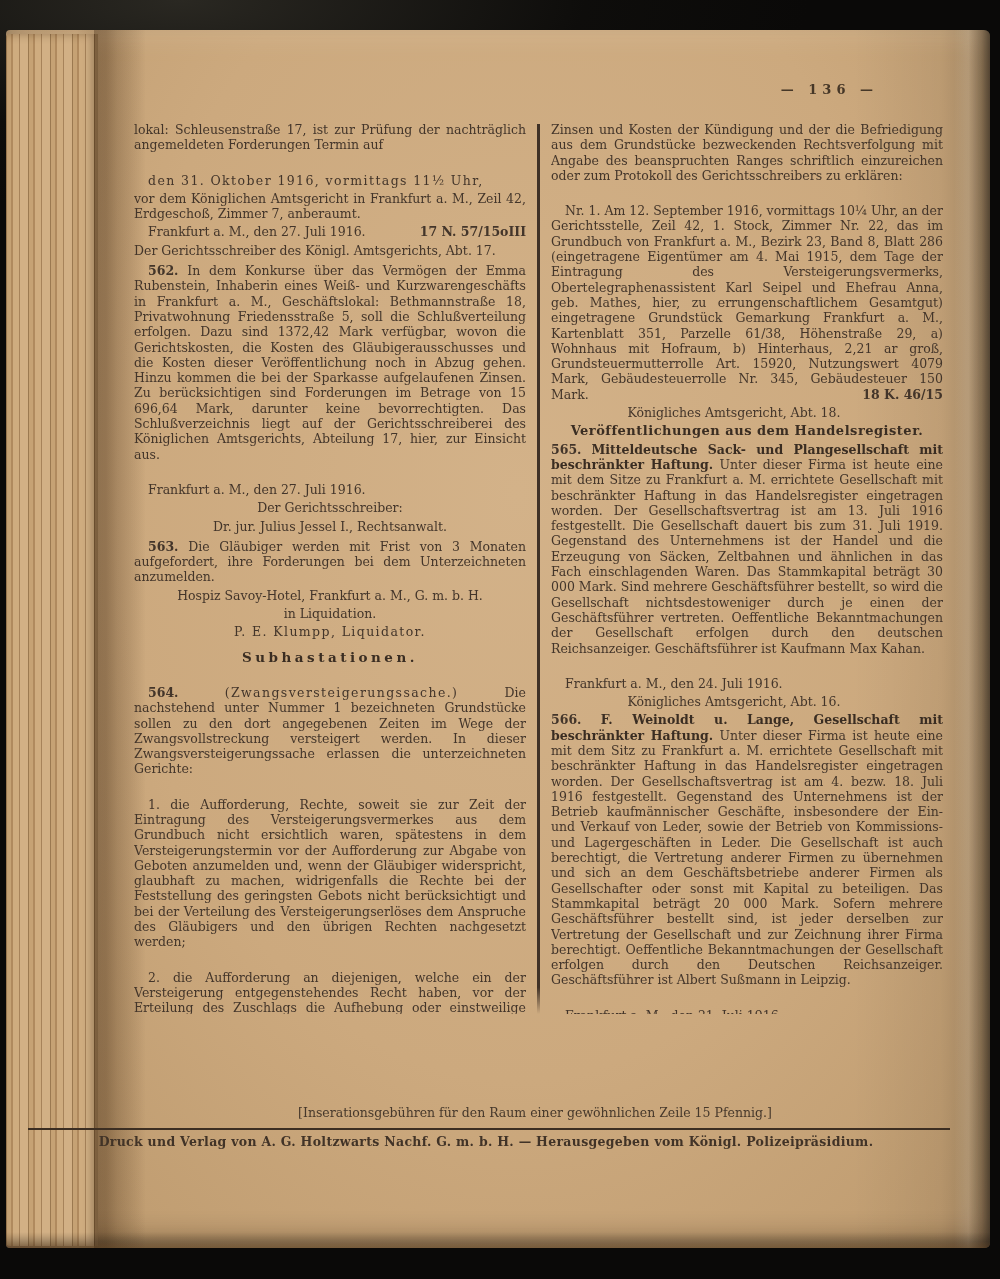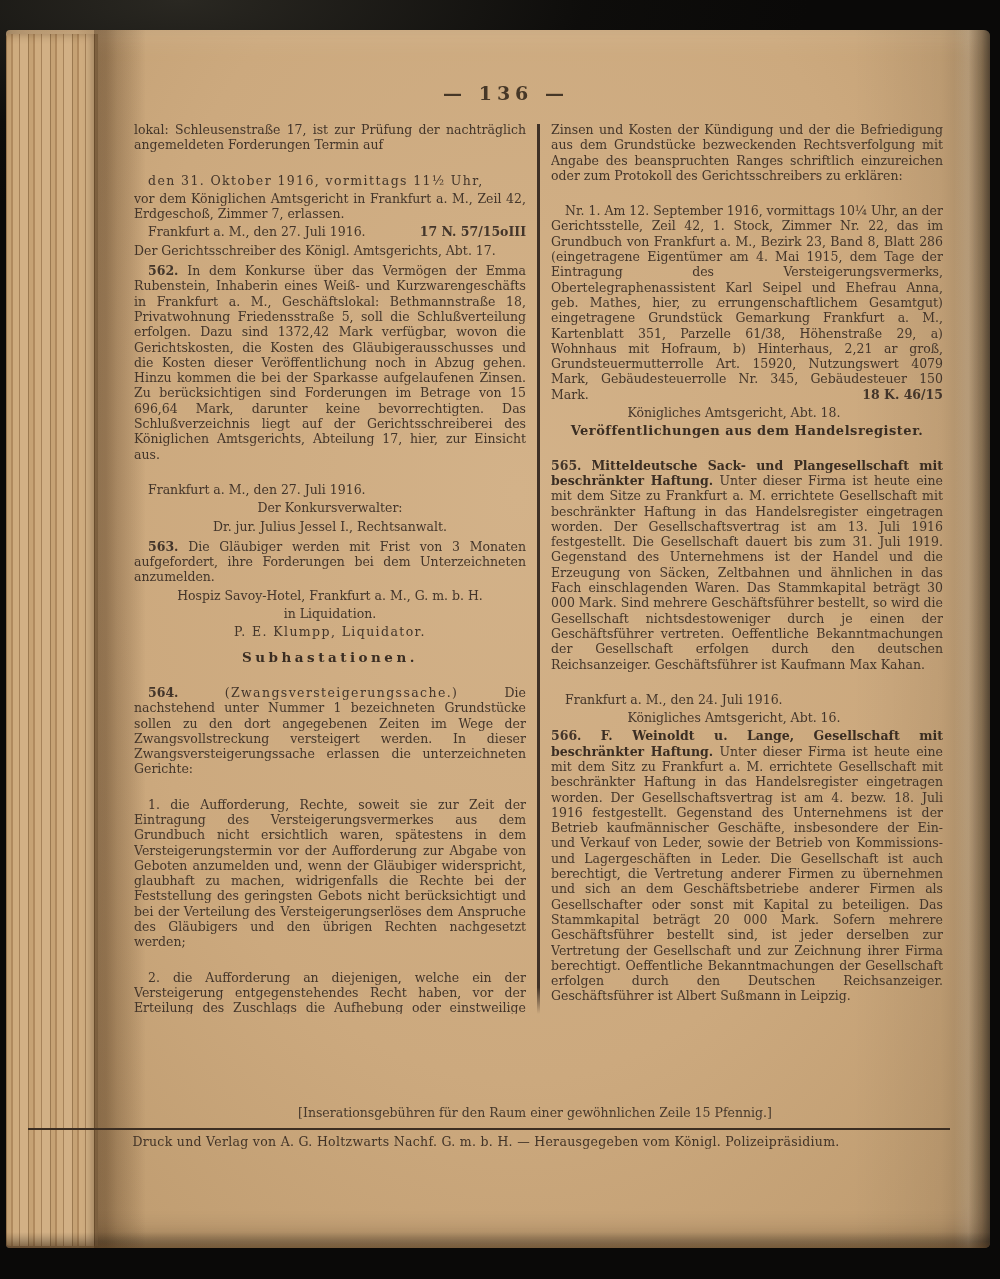"— 136 —" .pageno { font-size: 19px -> 13px; left: 120px -> 112px; text-align: center -> right }
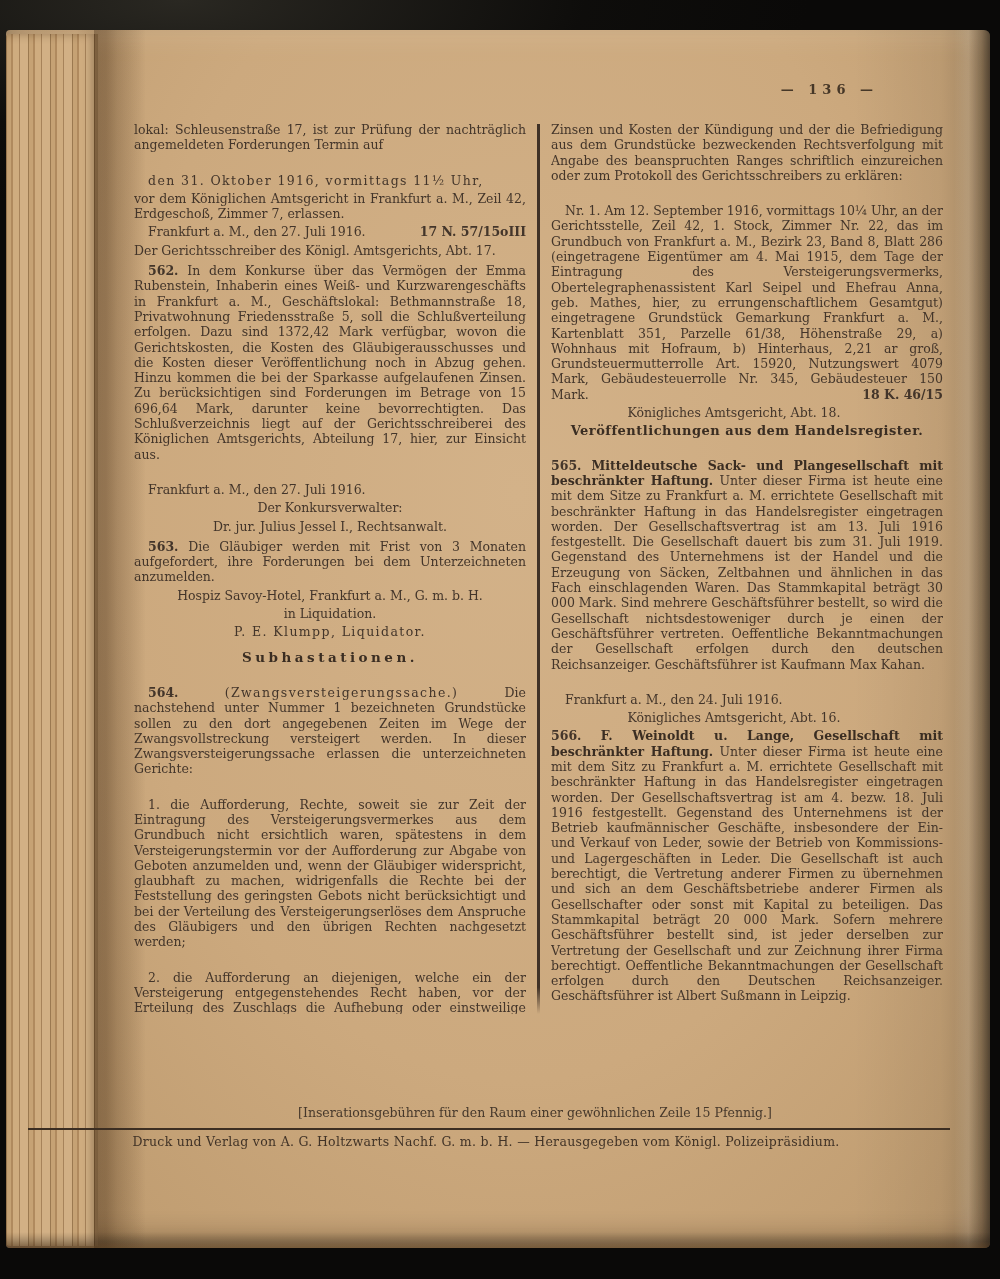"vor dem Königlichen Amtsgericht in" p { text: erlassen -> anberaumt }
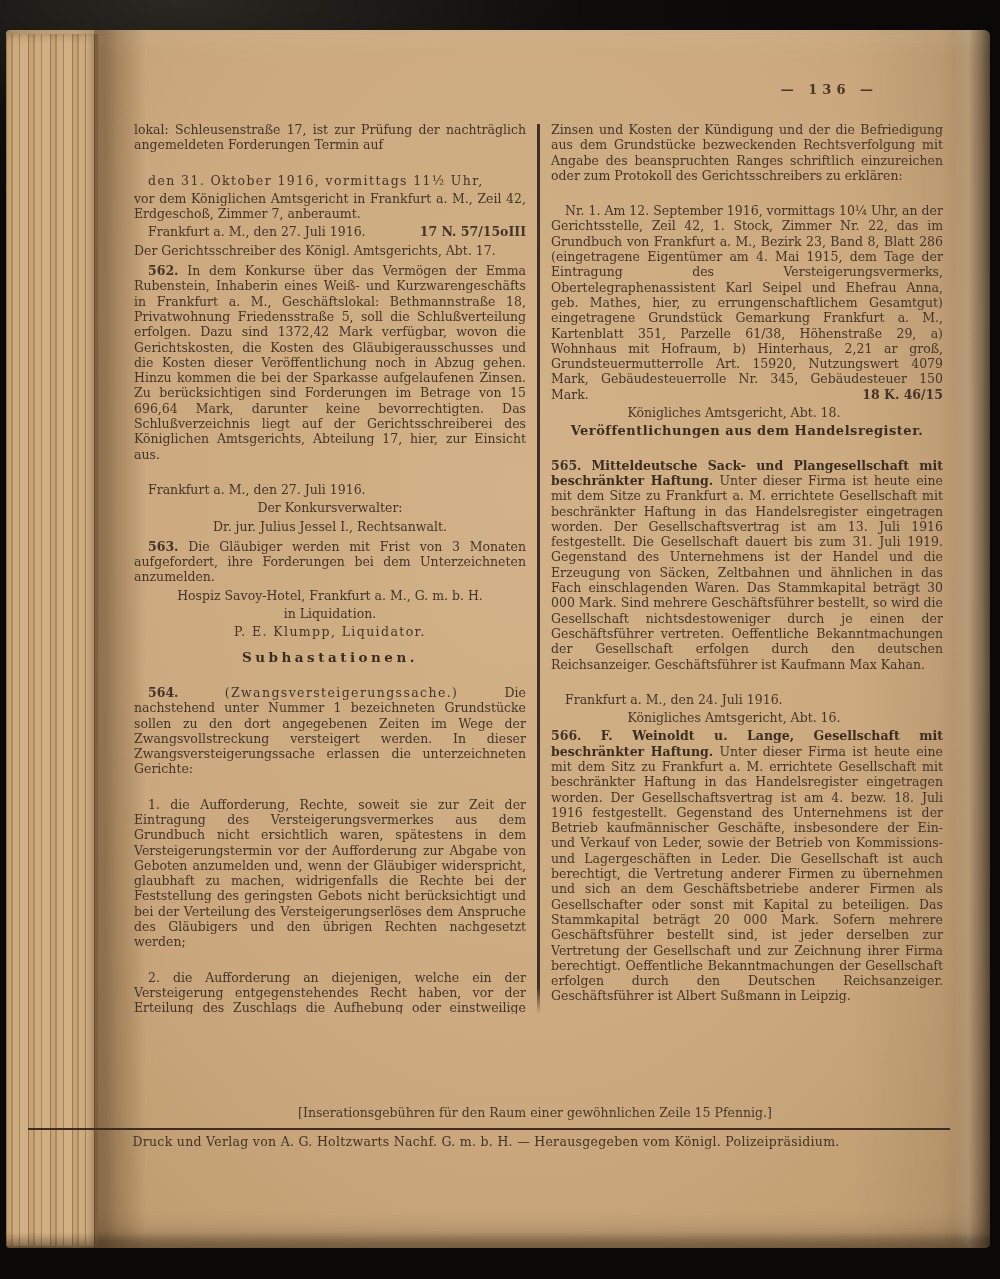"Veröffentlichungen aus dem" .heading2 { margin: 3px 0 19px 0 -> 3px 0 3px 0 }
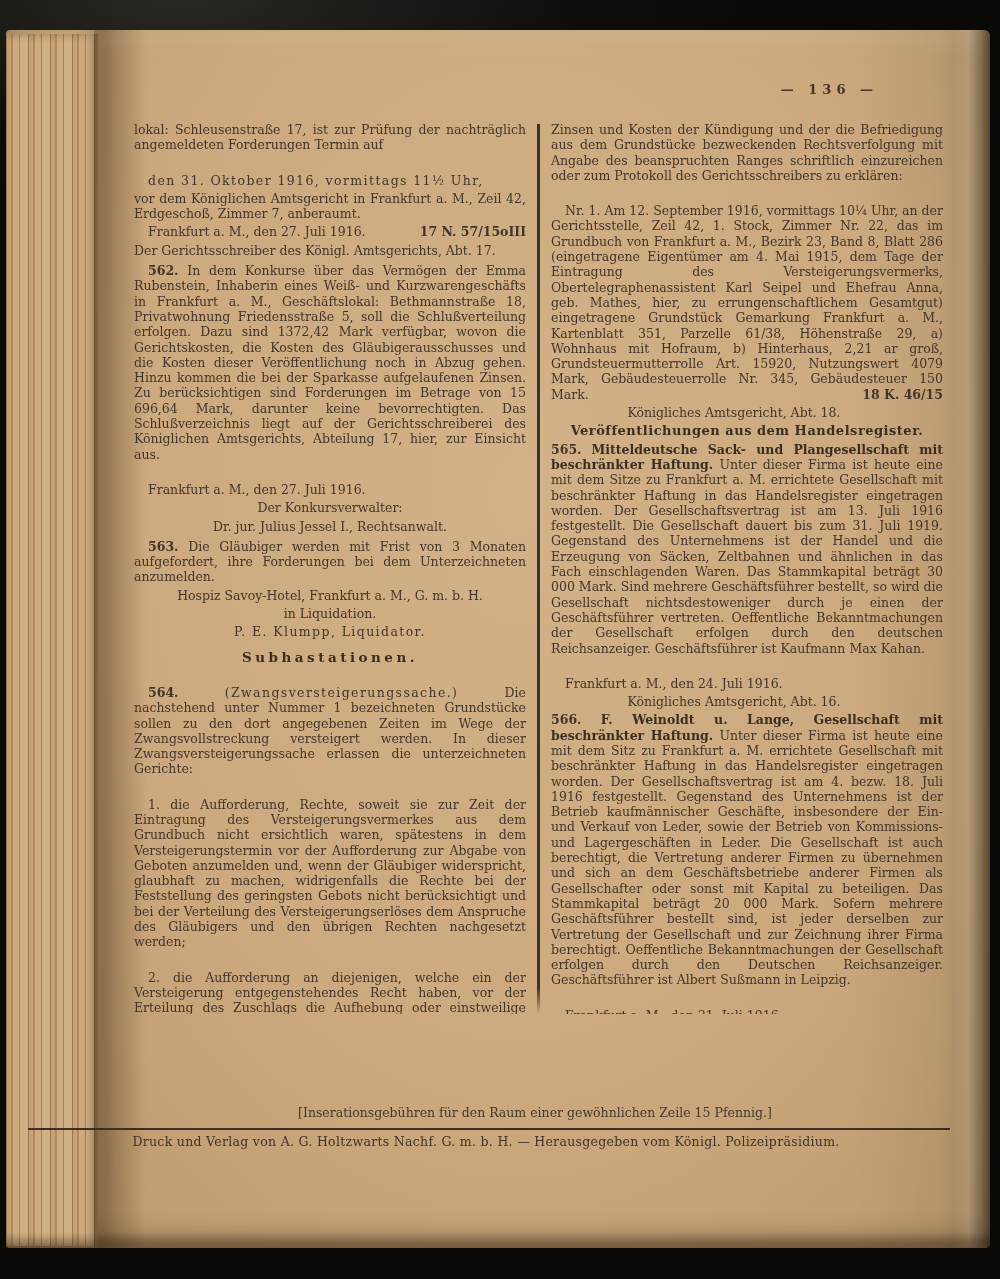"Der Konkursverwalter:" p.center { text: Konkursverwalter -> Gerichtsschreiber }
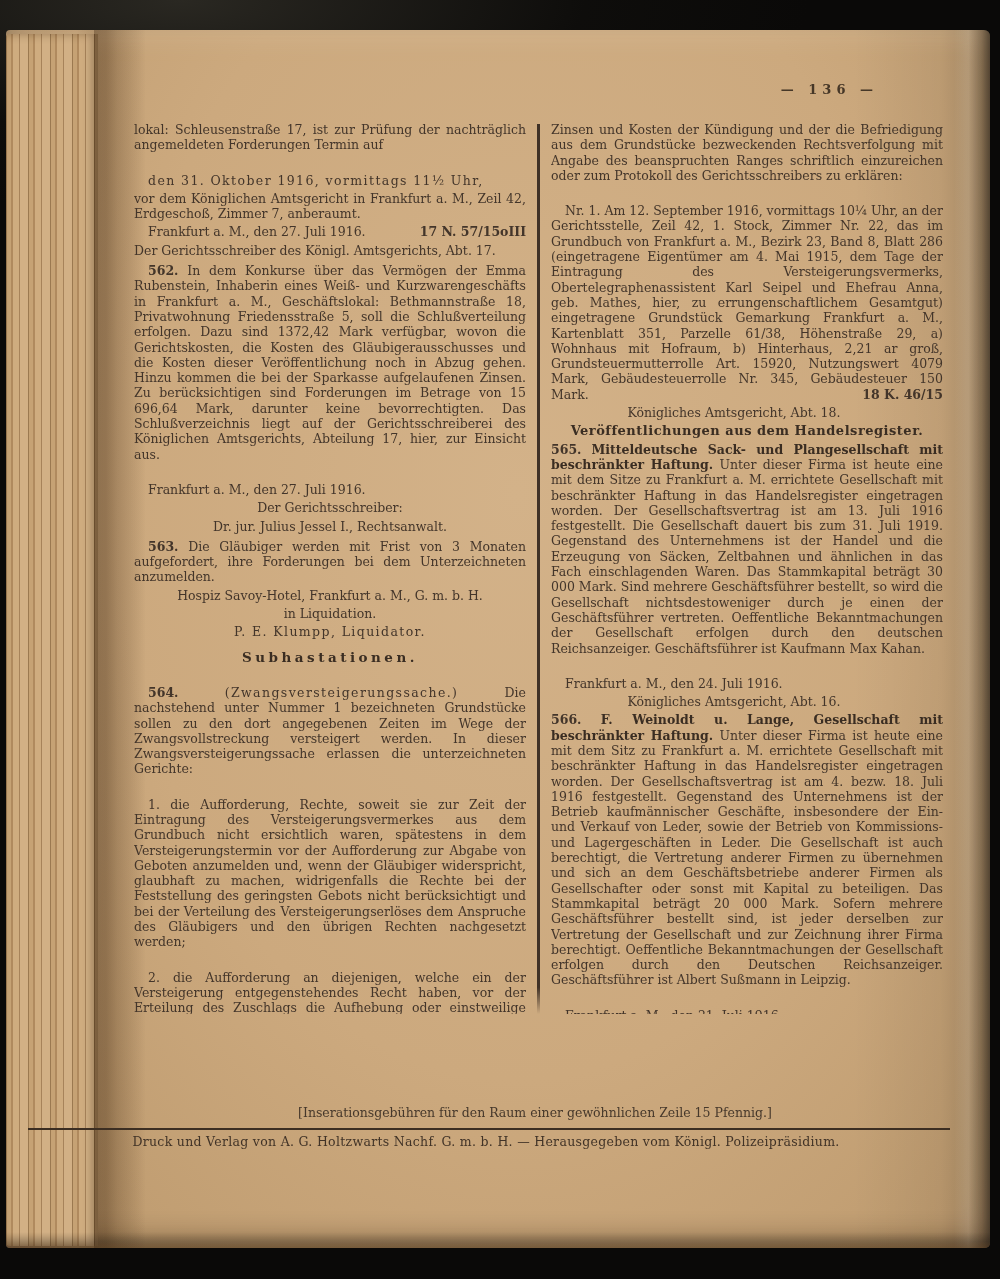"Druck und Verlag von A." .imprint { font-weight: normal -> bold }
